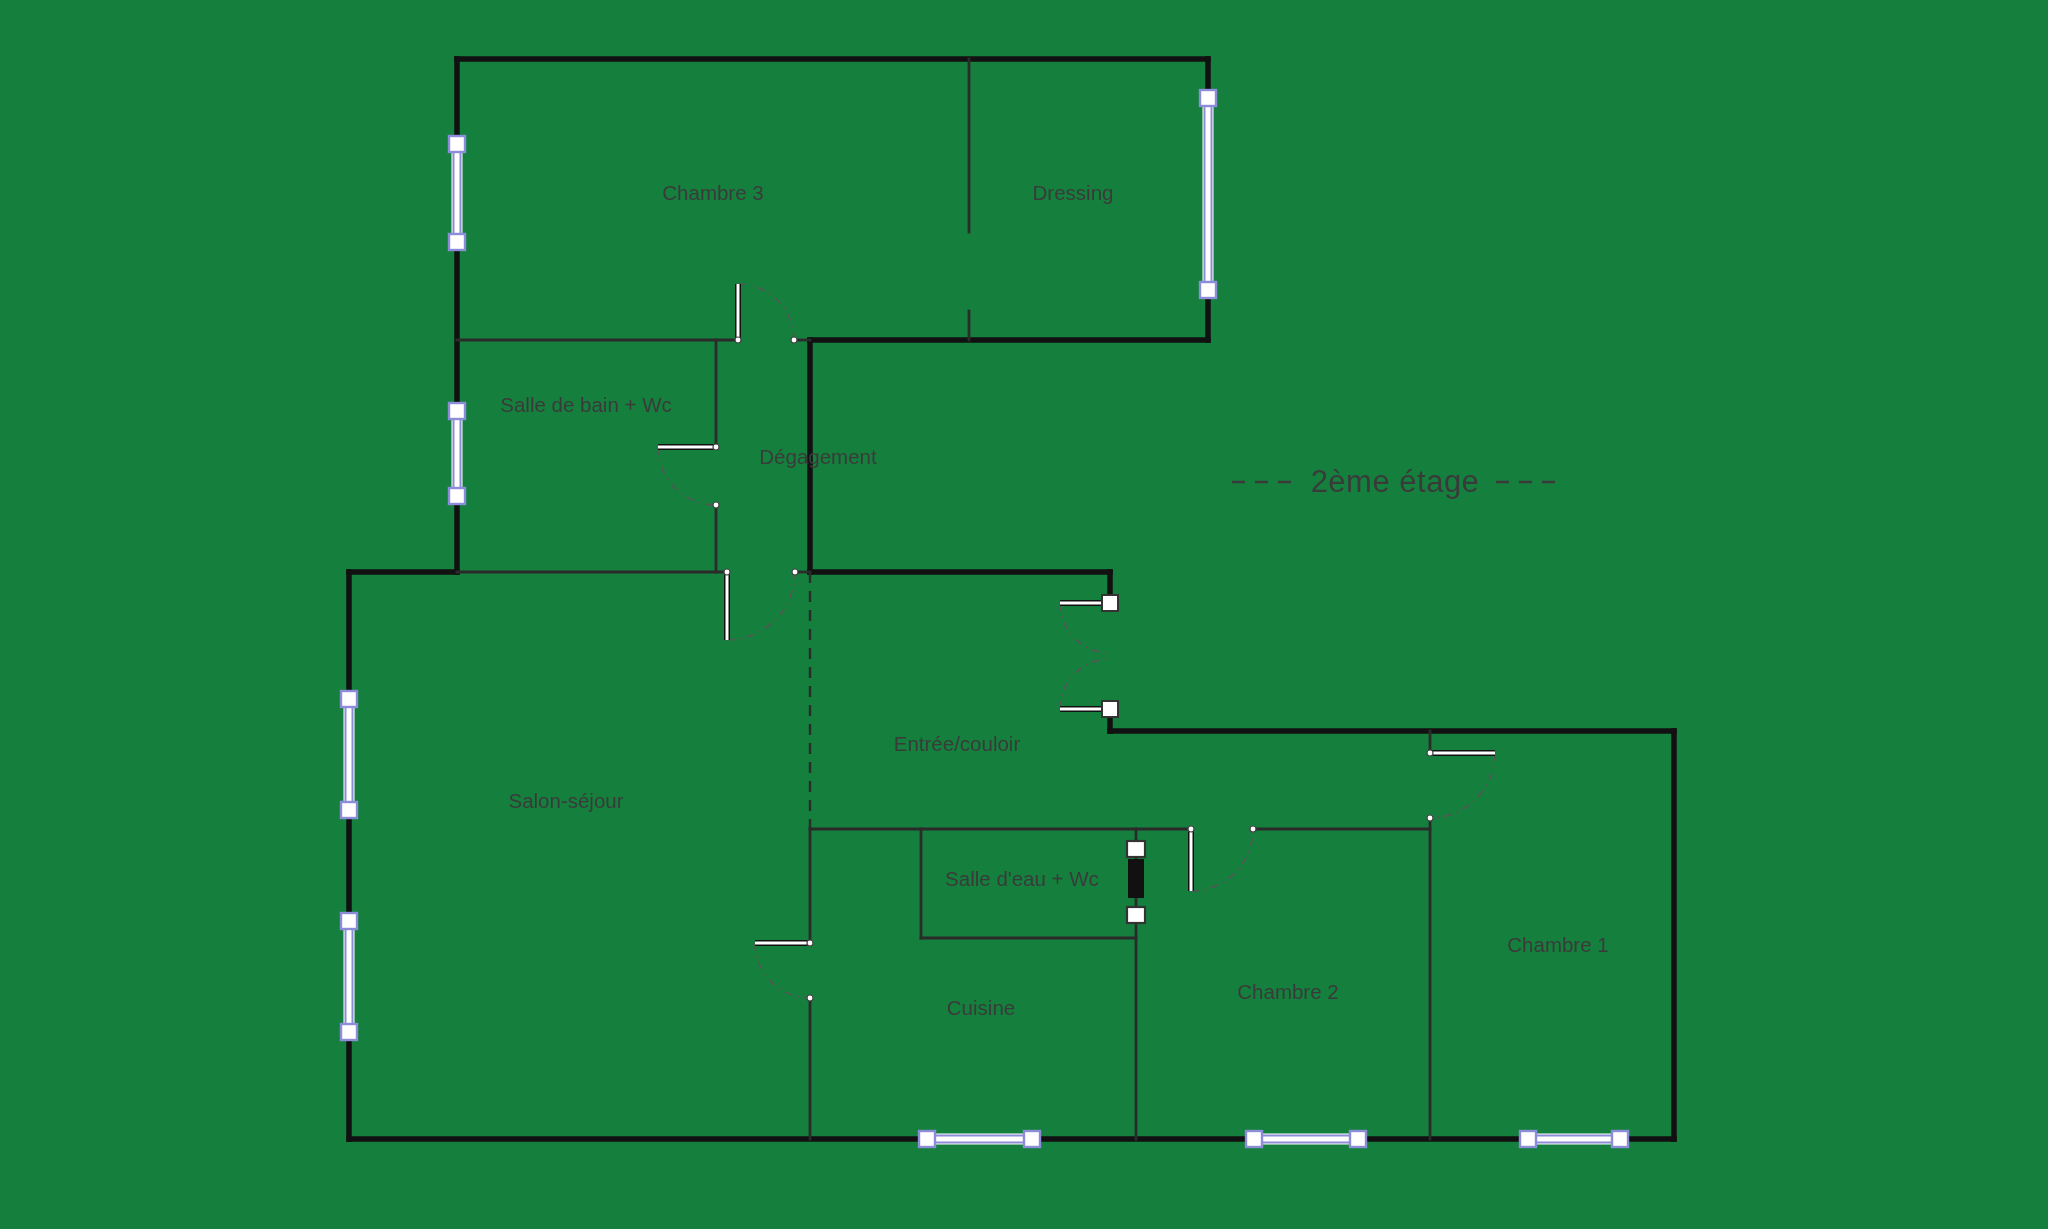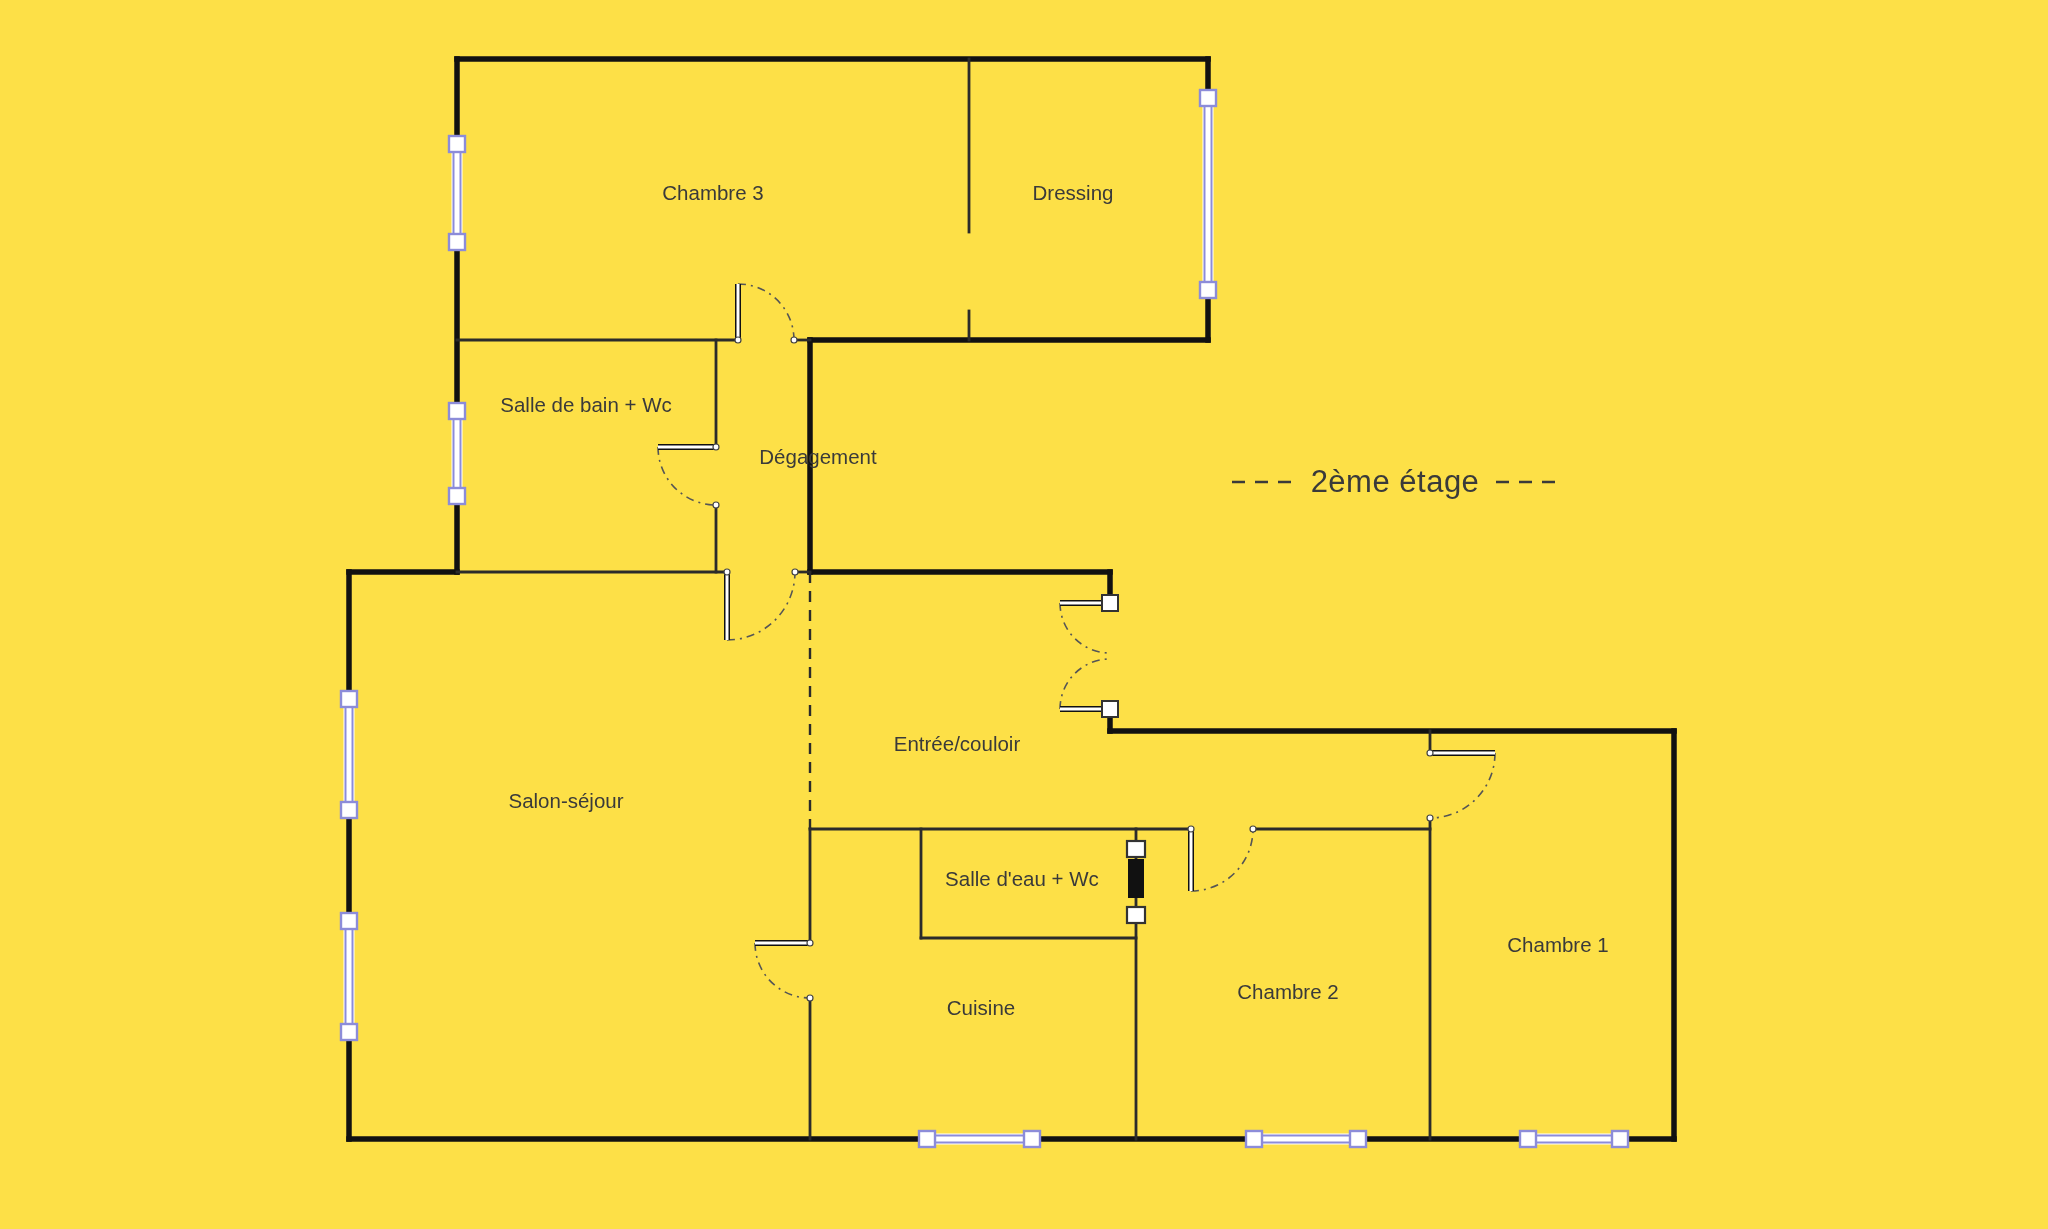"Chambre 3" .page { background: #fde047 -> #15803d }
